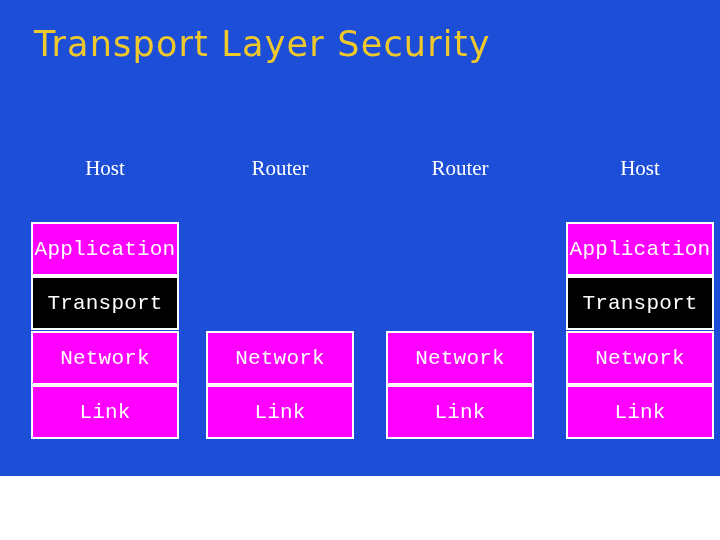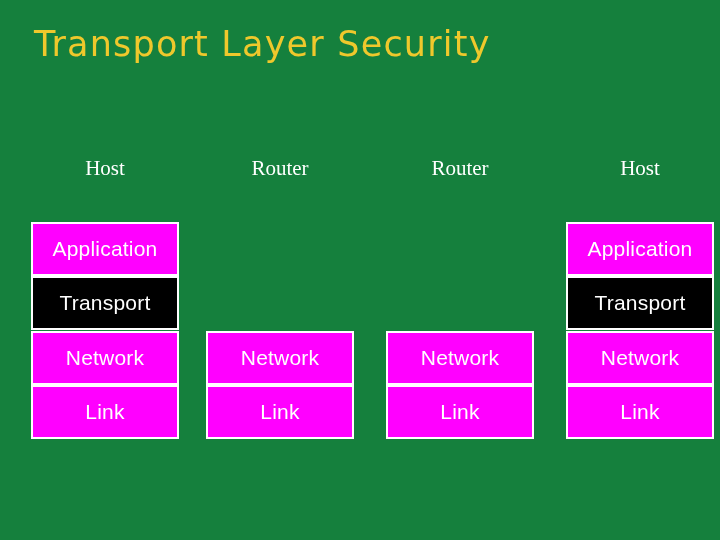"Transport Layer Security" #slide { background: #15803d -> #1d4ed8; height: 540px -> 476px }
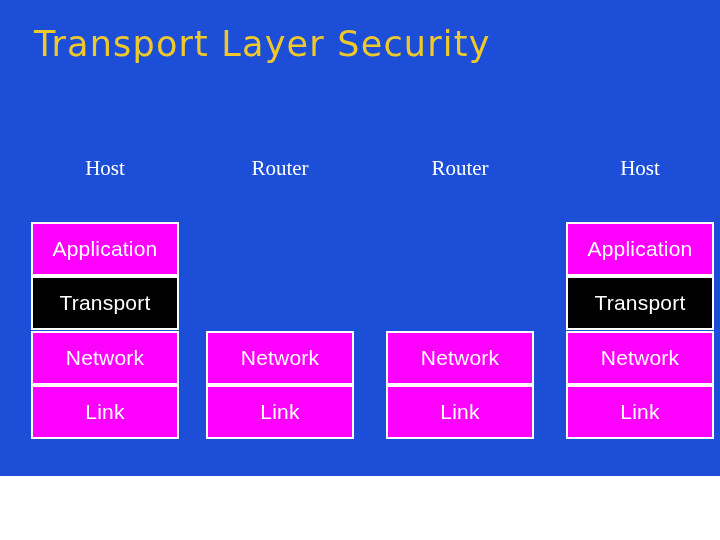"Application" .stack-box { font-family: Liberation Sans, sans-serif -> Liberation Mono, monospace }
